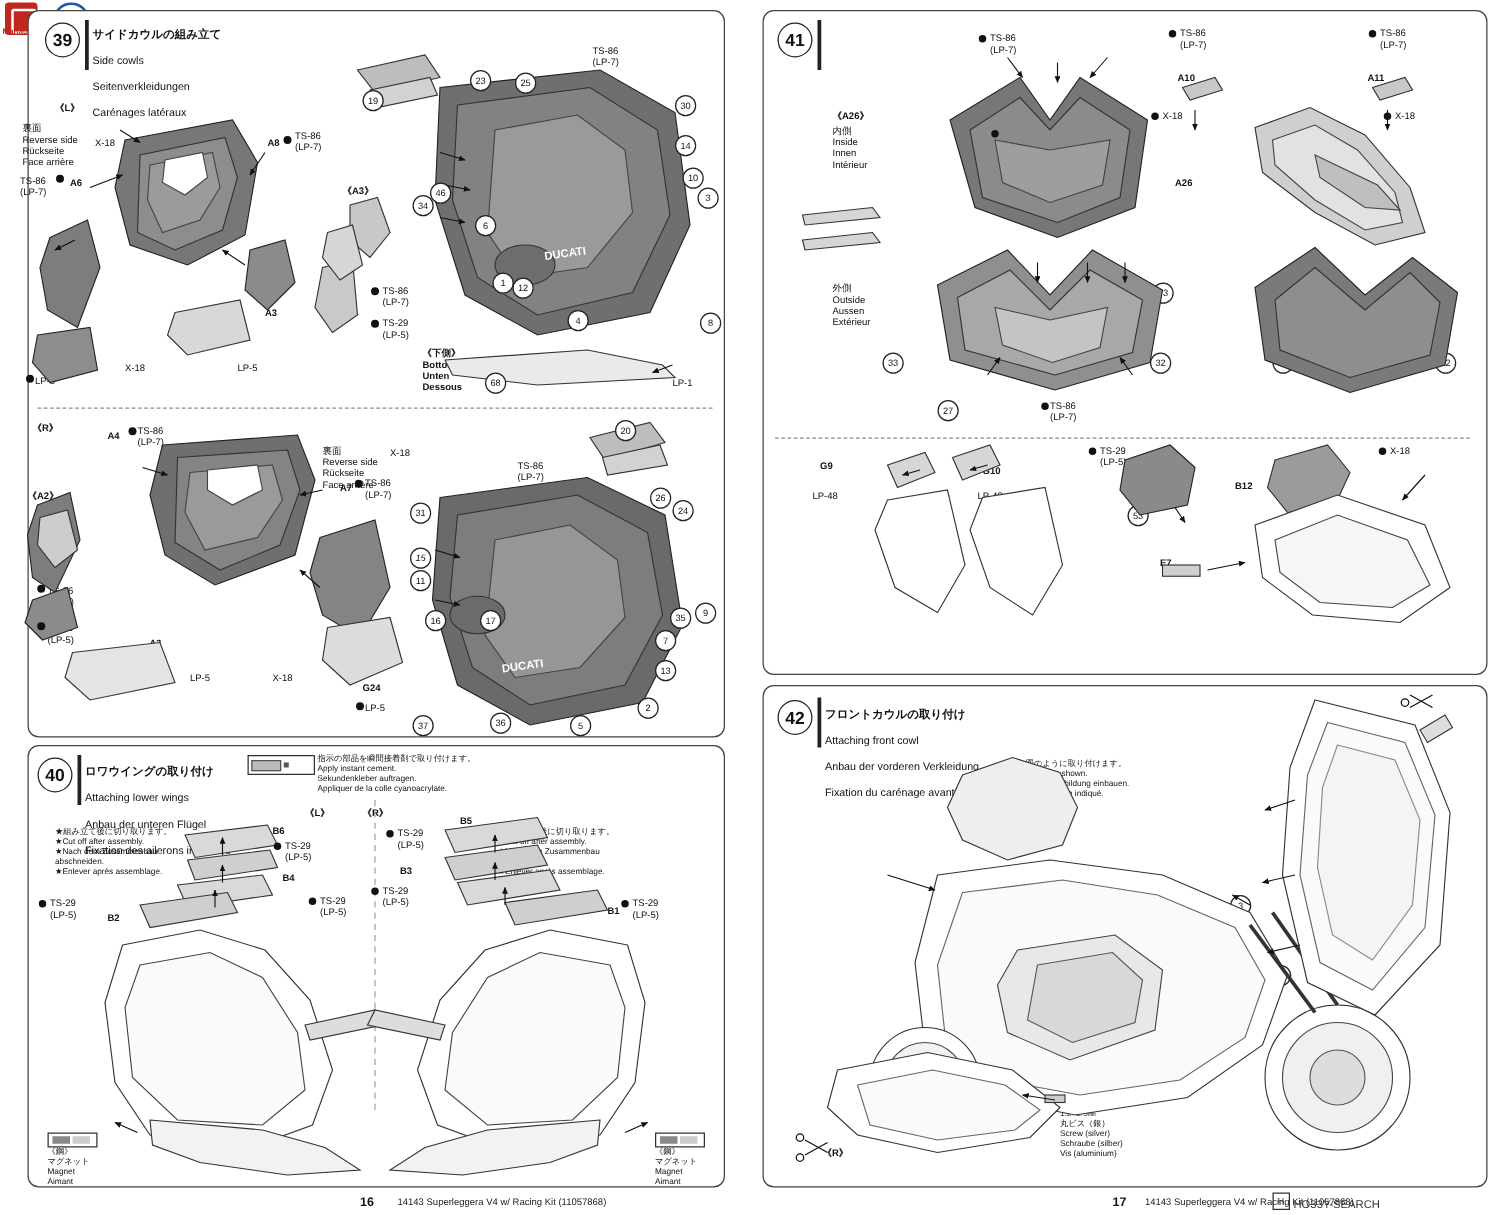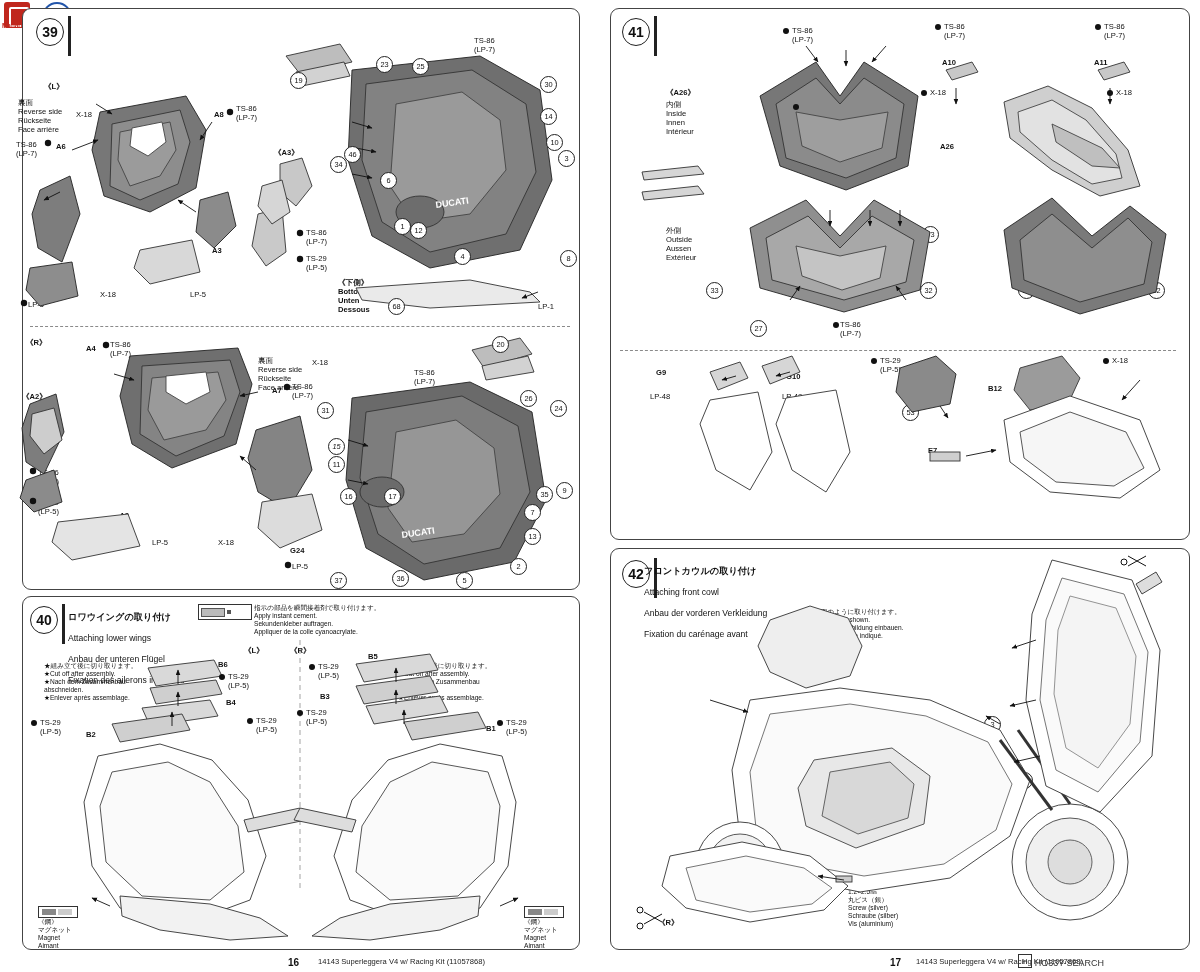"サイドカウルの組み立て" div.steptitle { html: none -> <div> <div>サイドカウルの組み立て</div> <div>Side cowls</div> <div>Seitenverkleidungen</div> <div>Carénages latéraux</div> </div> }
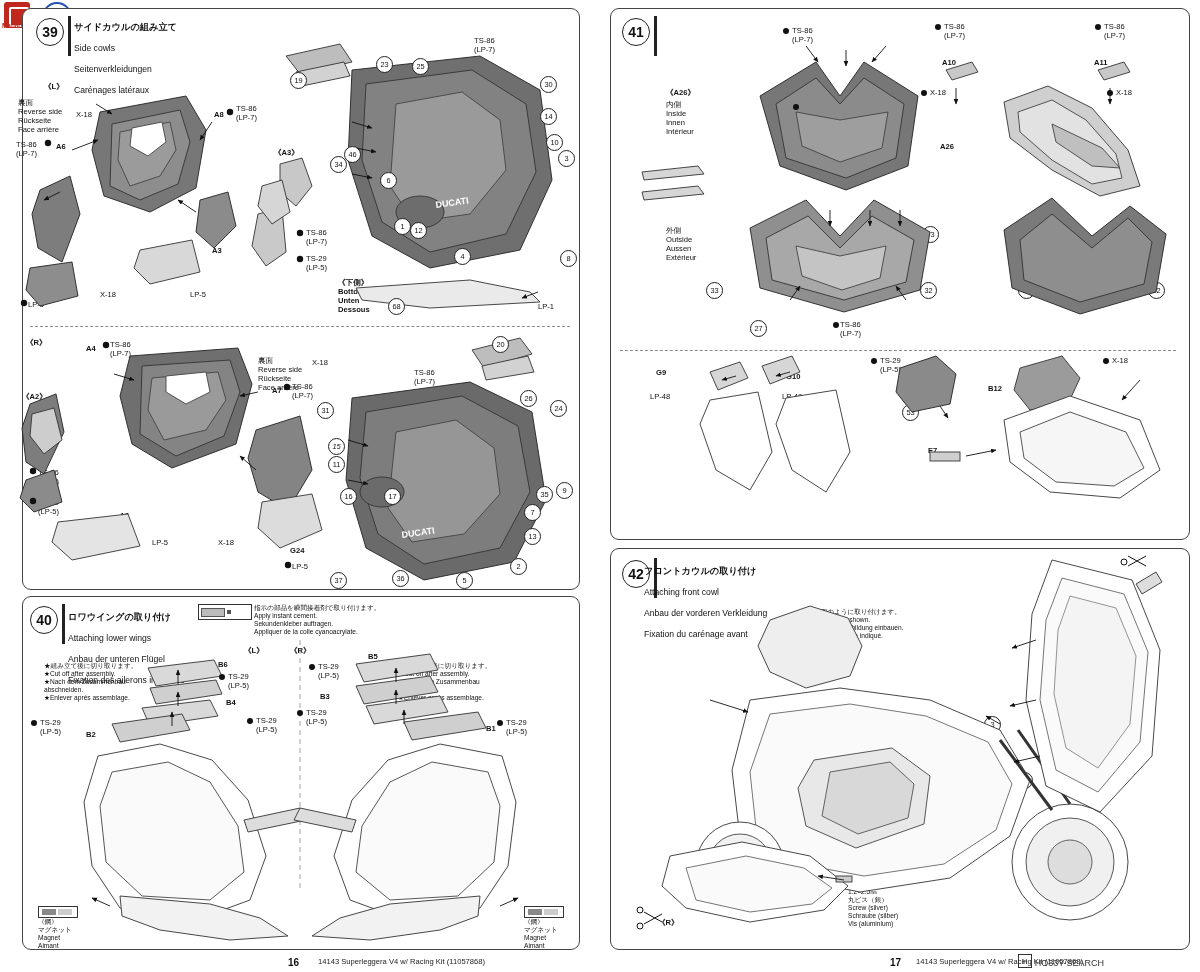"31" div.cnum { left: 317px -> 328px }
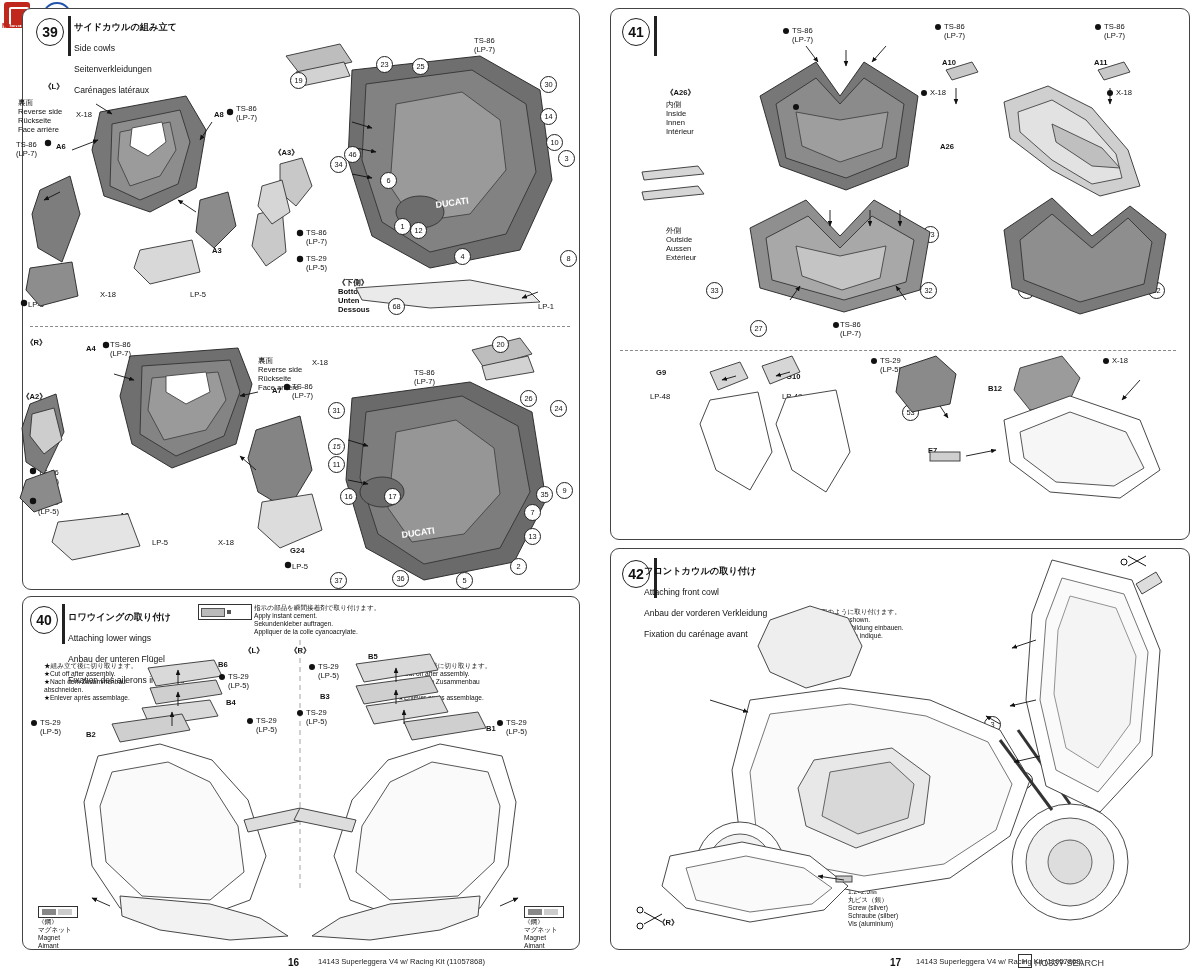"24" div.cnum { margin-left: 12px -> none }
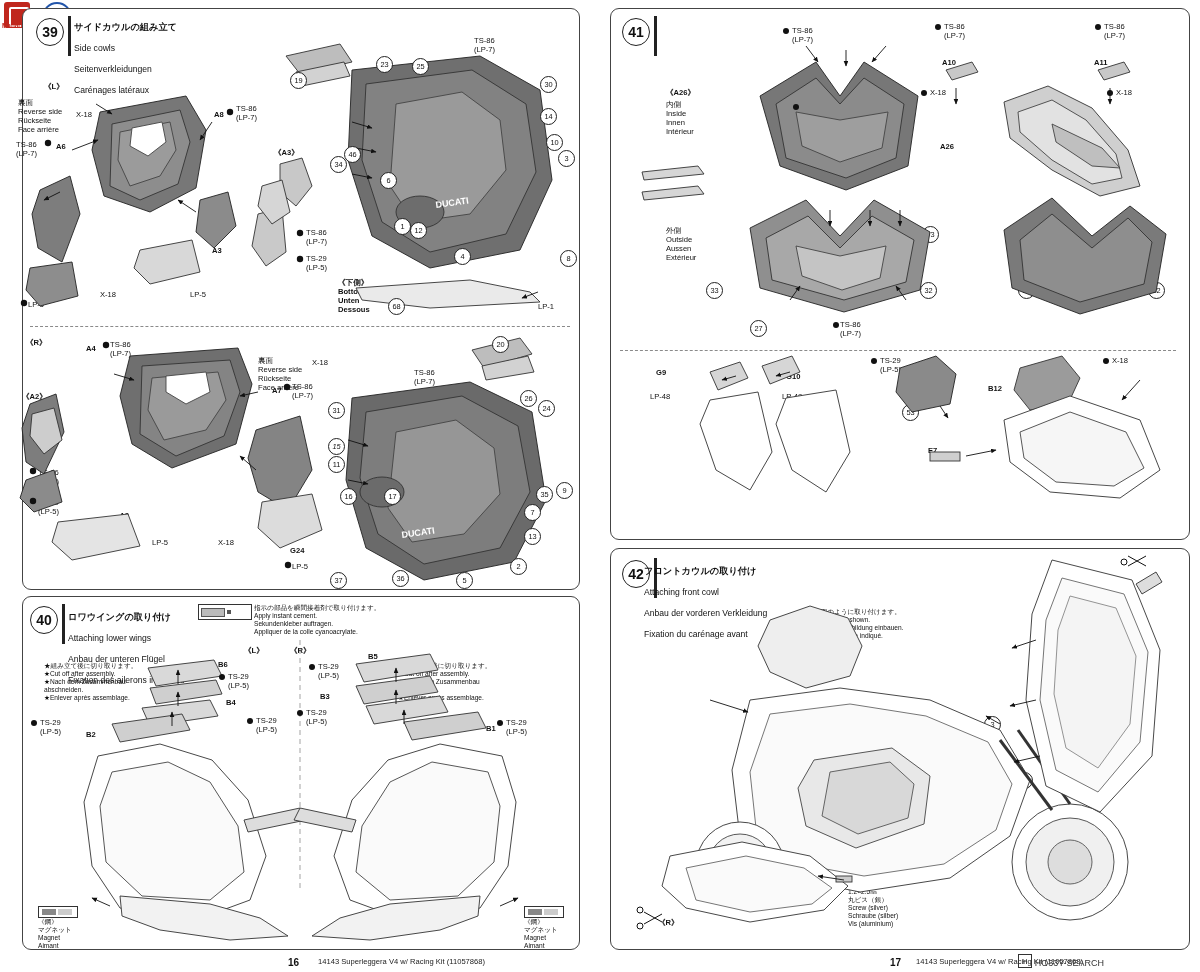"フロントカウルの取り付け" div.steptitle { left: 44px -> 60px }
